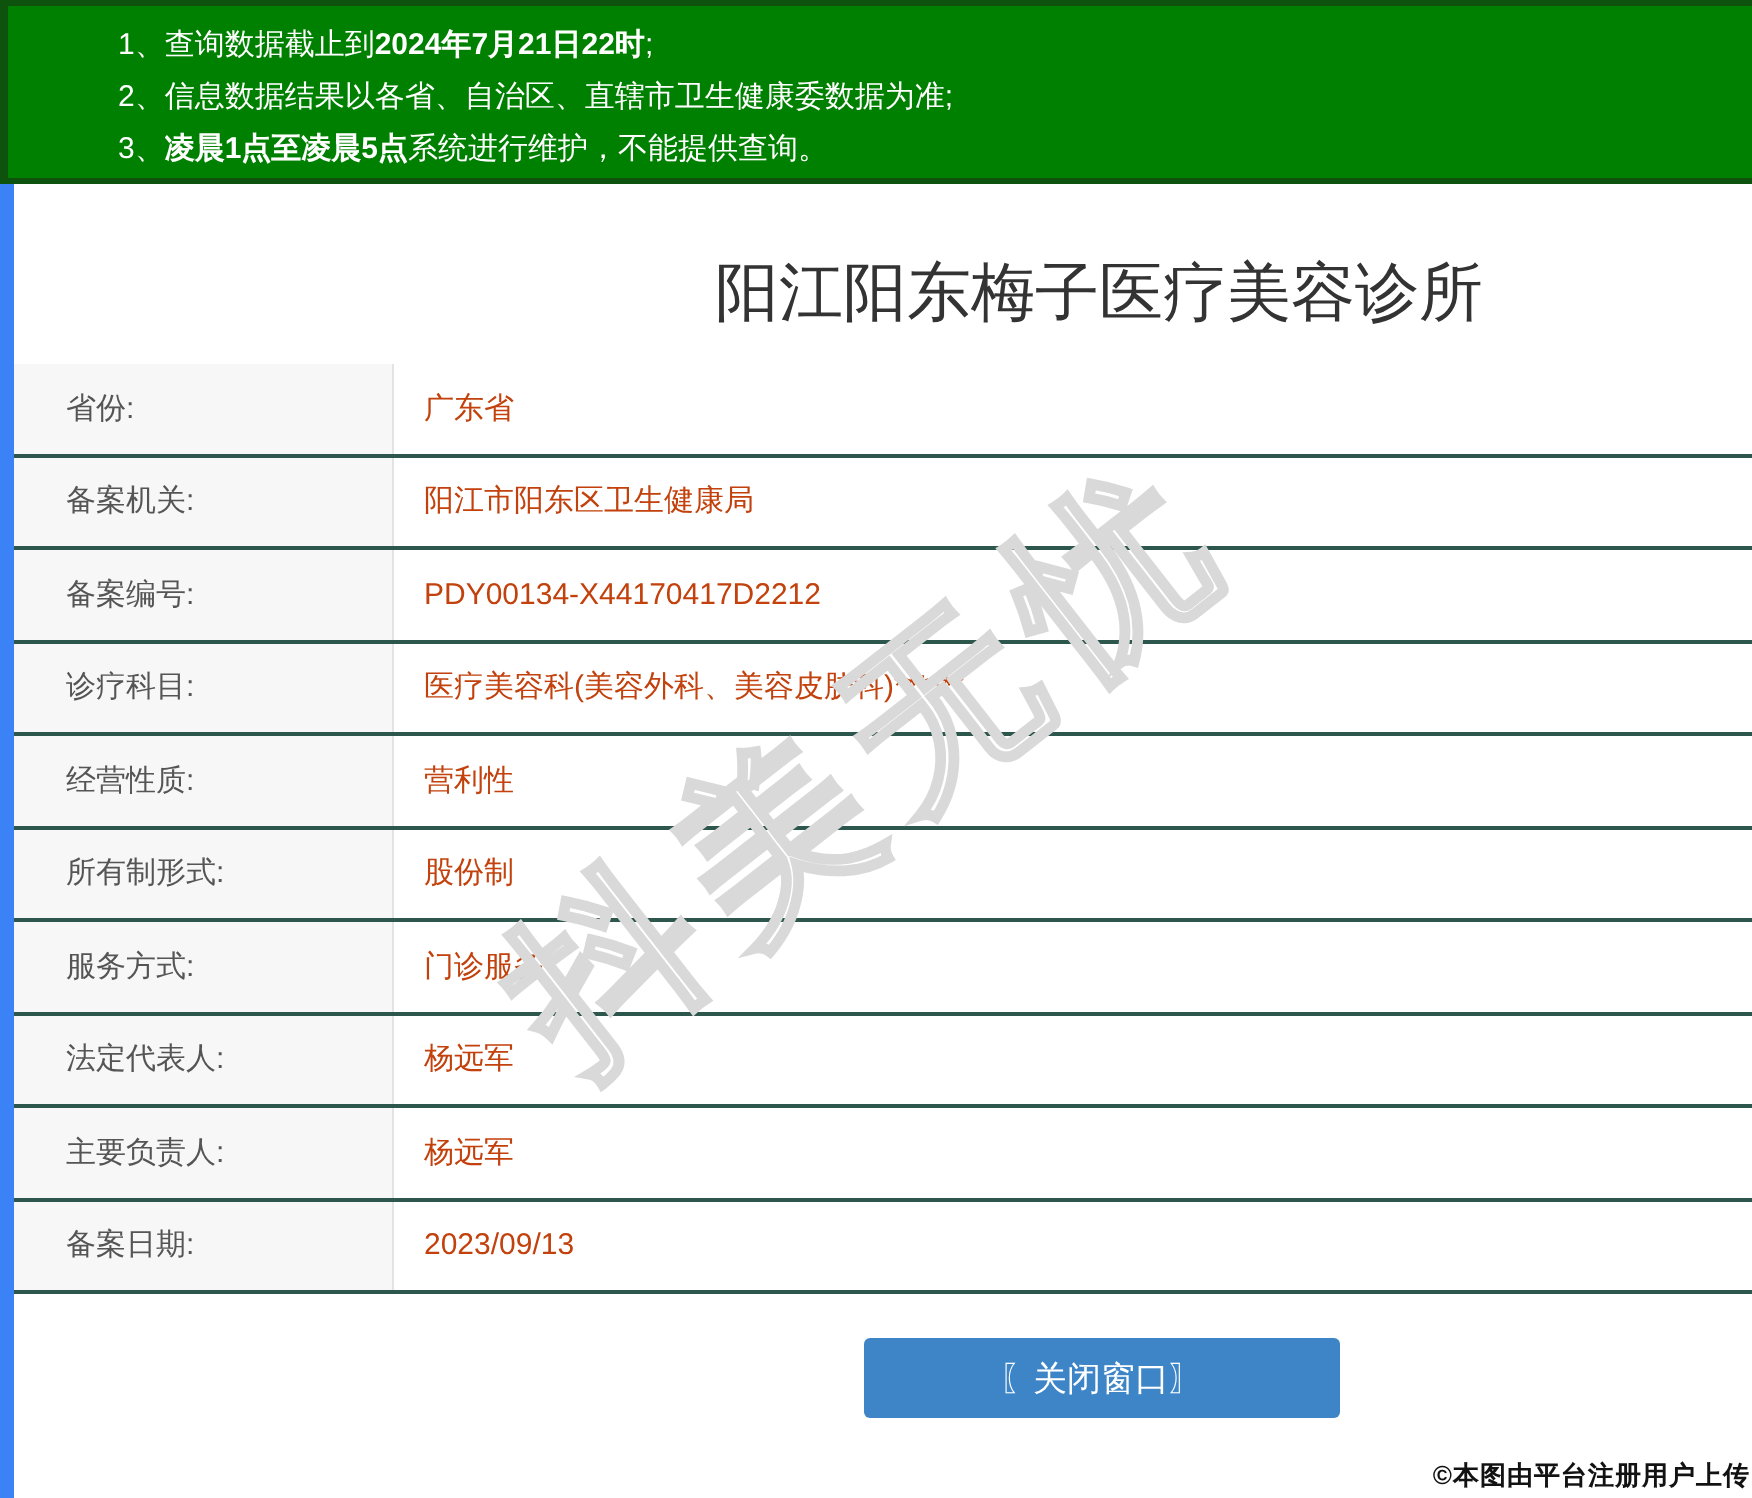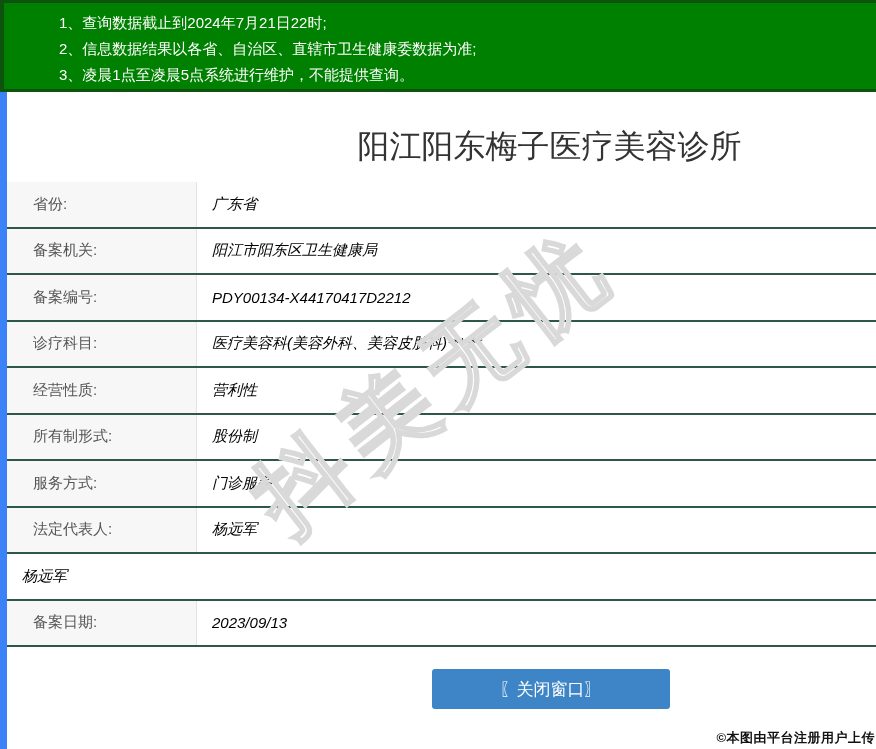"2024年7月21日22时" .b { font-weight: normal -> bold }
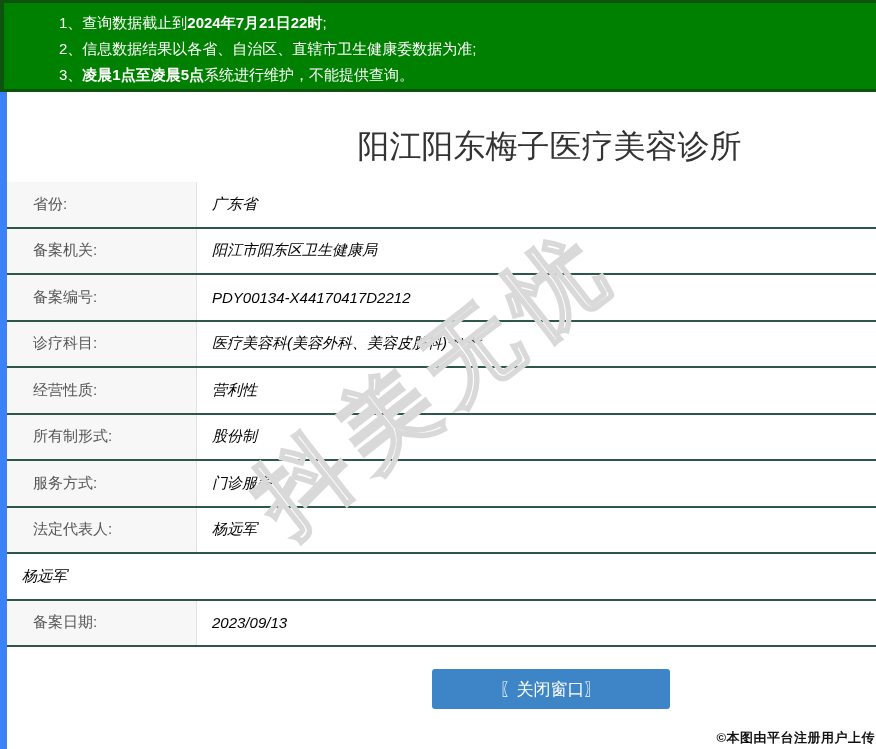"广东省" .cell-value { color: #000000 -> #c2410c; font-style: italic -> none }
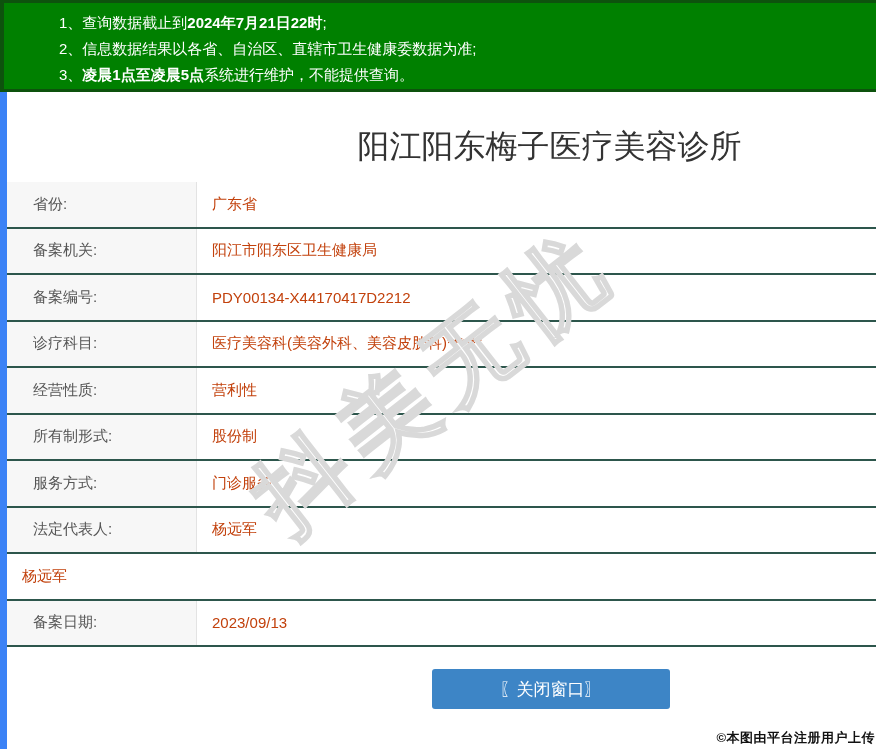"主要负责人:" div.cell-label { html: none -> <div>主要负责人:</div> }
